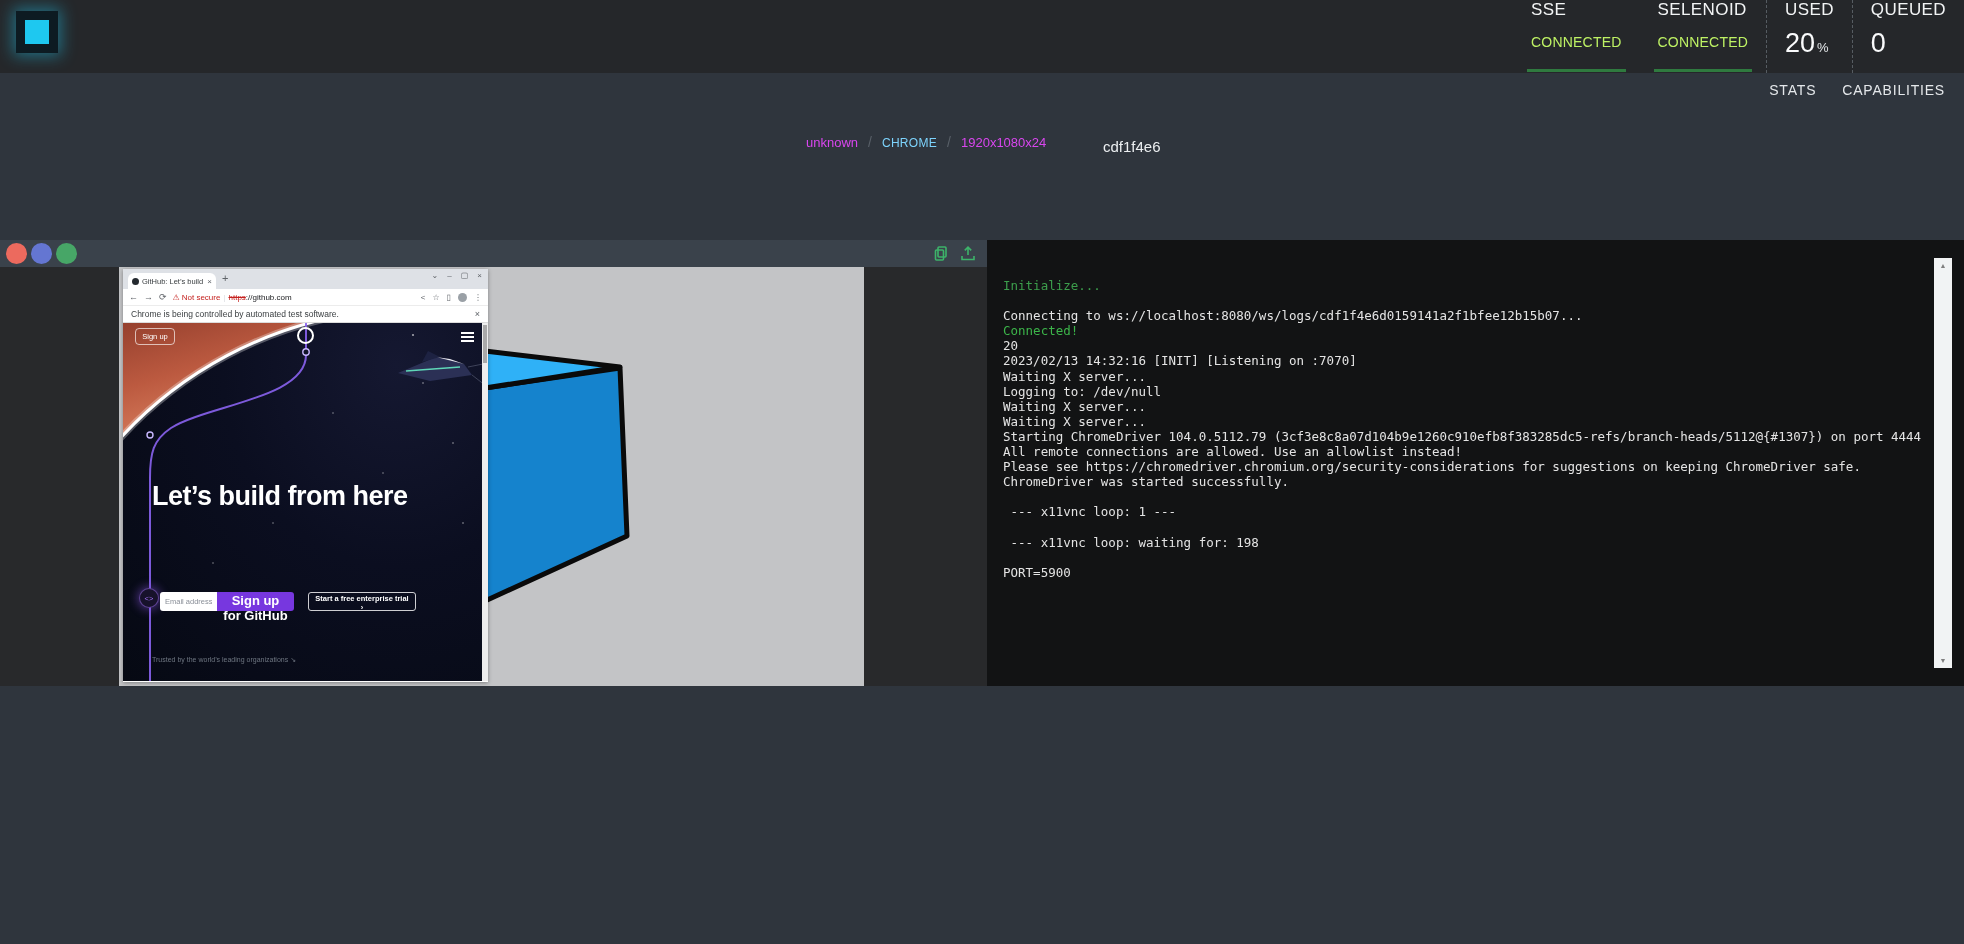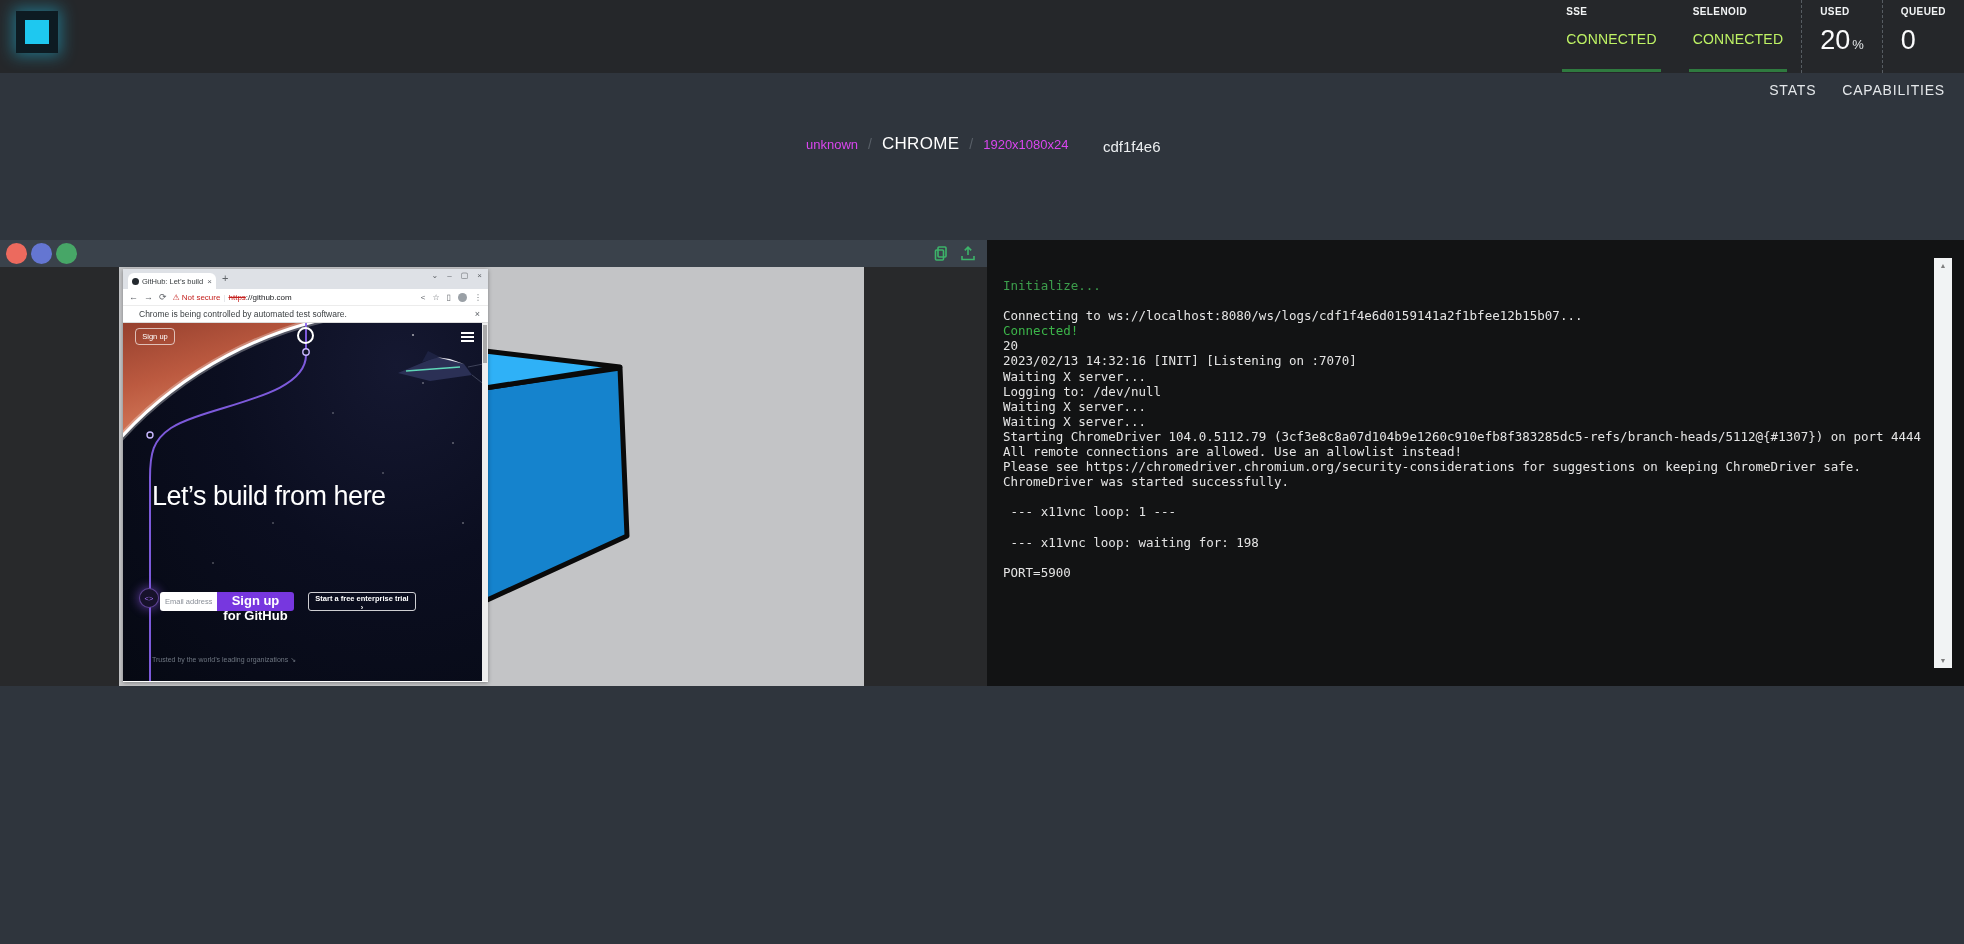"SSE" .stat-label { font-size: 10px -> 17px; font-weight: bold -> normal; margin-top: 6px -> 0 }
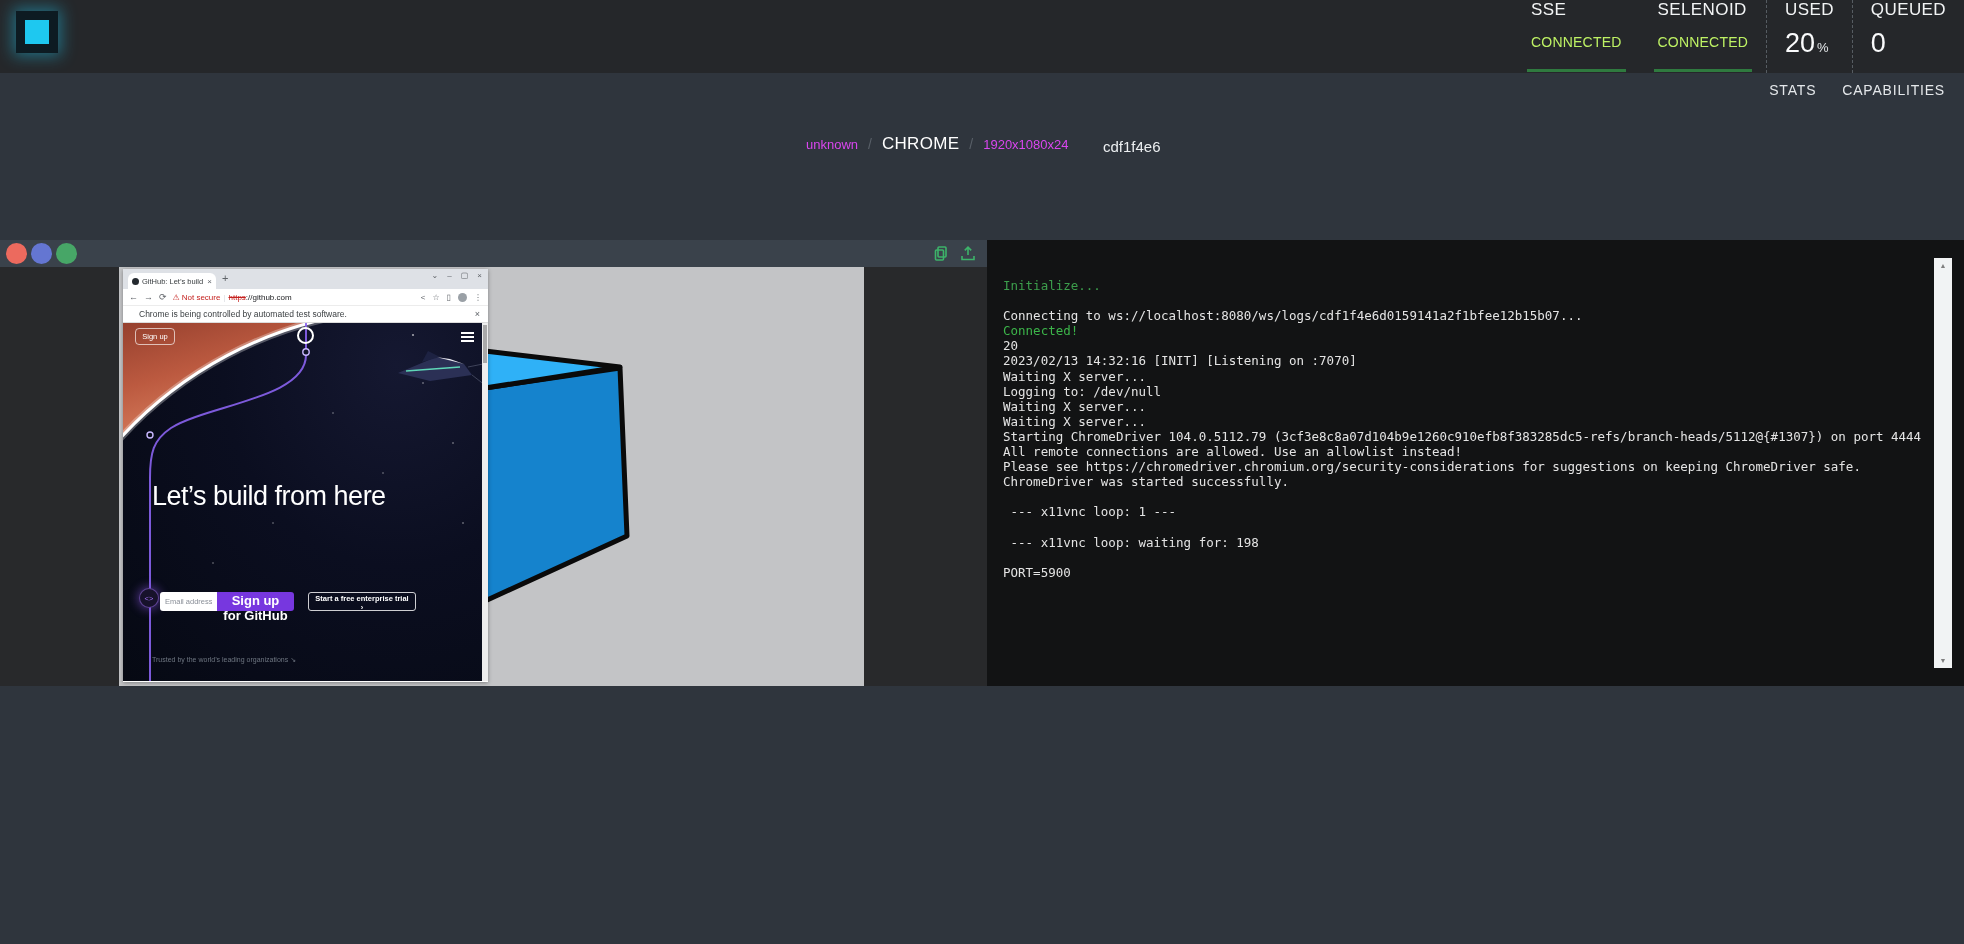"CHROME" .s-browser { color: #ffffff -> #7dd3fc; font-size: 17px -> 12px }
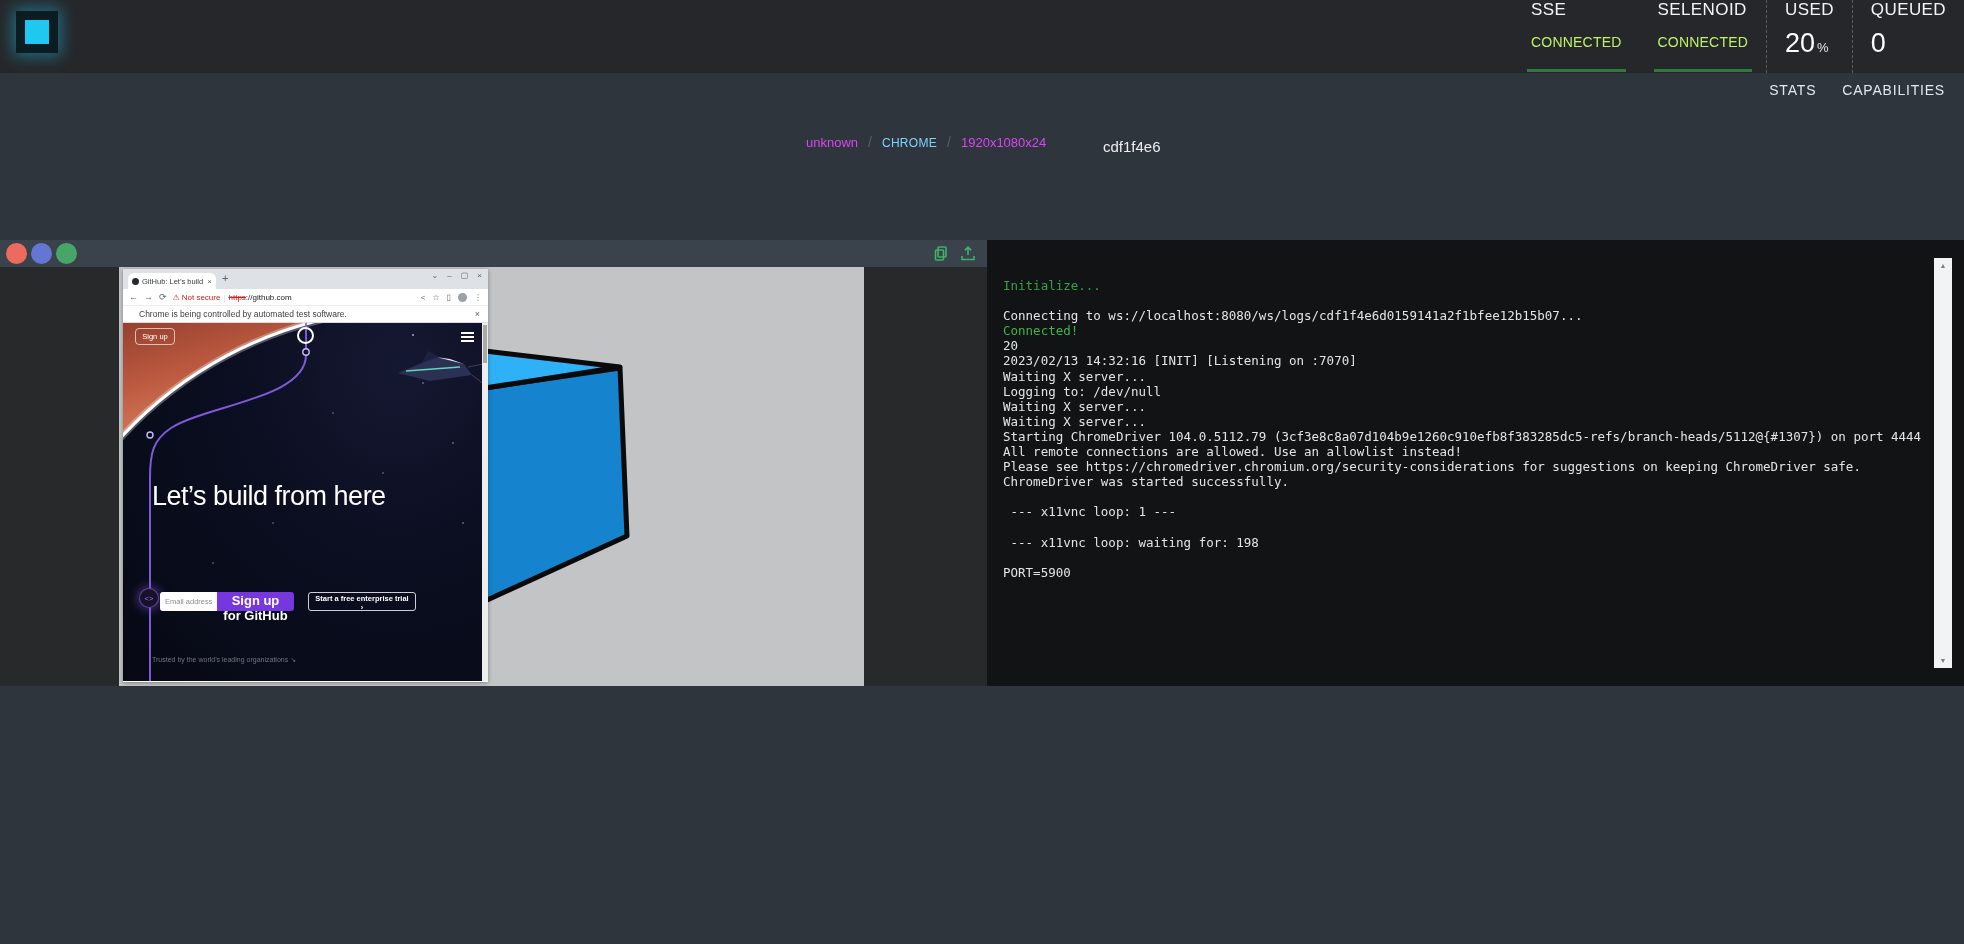"Chrome is being controlled by" .infobar { padding: 0 16px -> 0 8px }
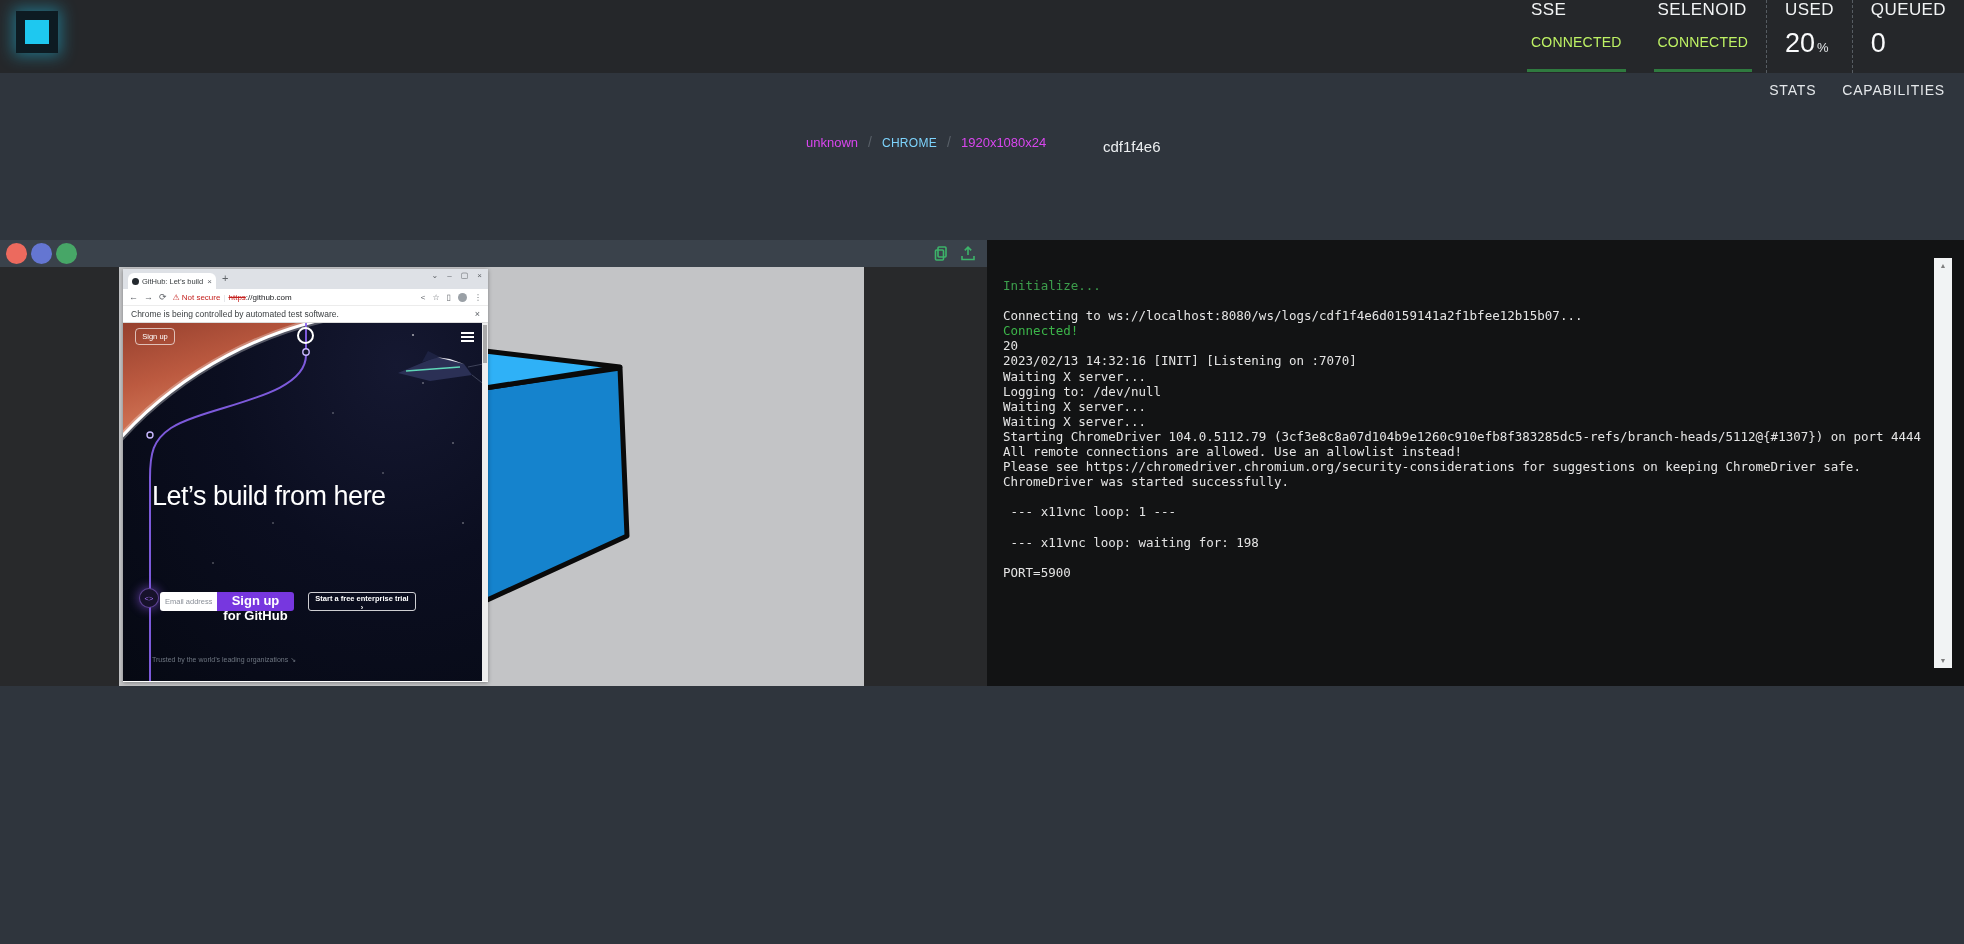"Let’s build from here" .gh-h1 { font-weight: normal -> bold }
